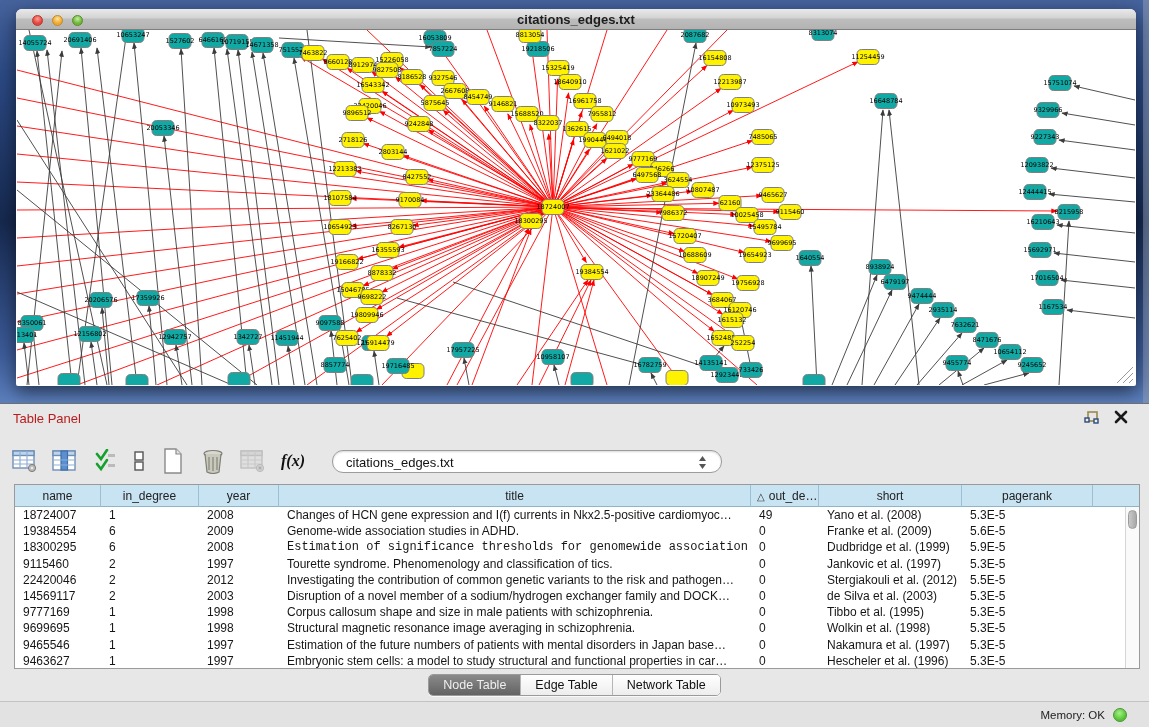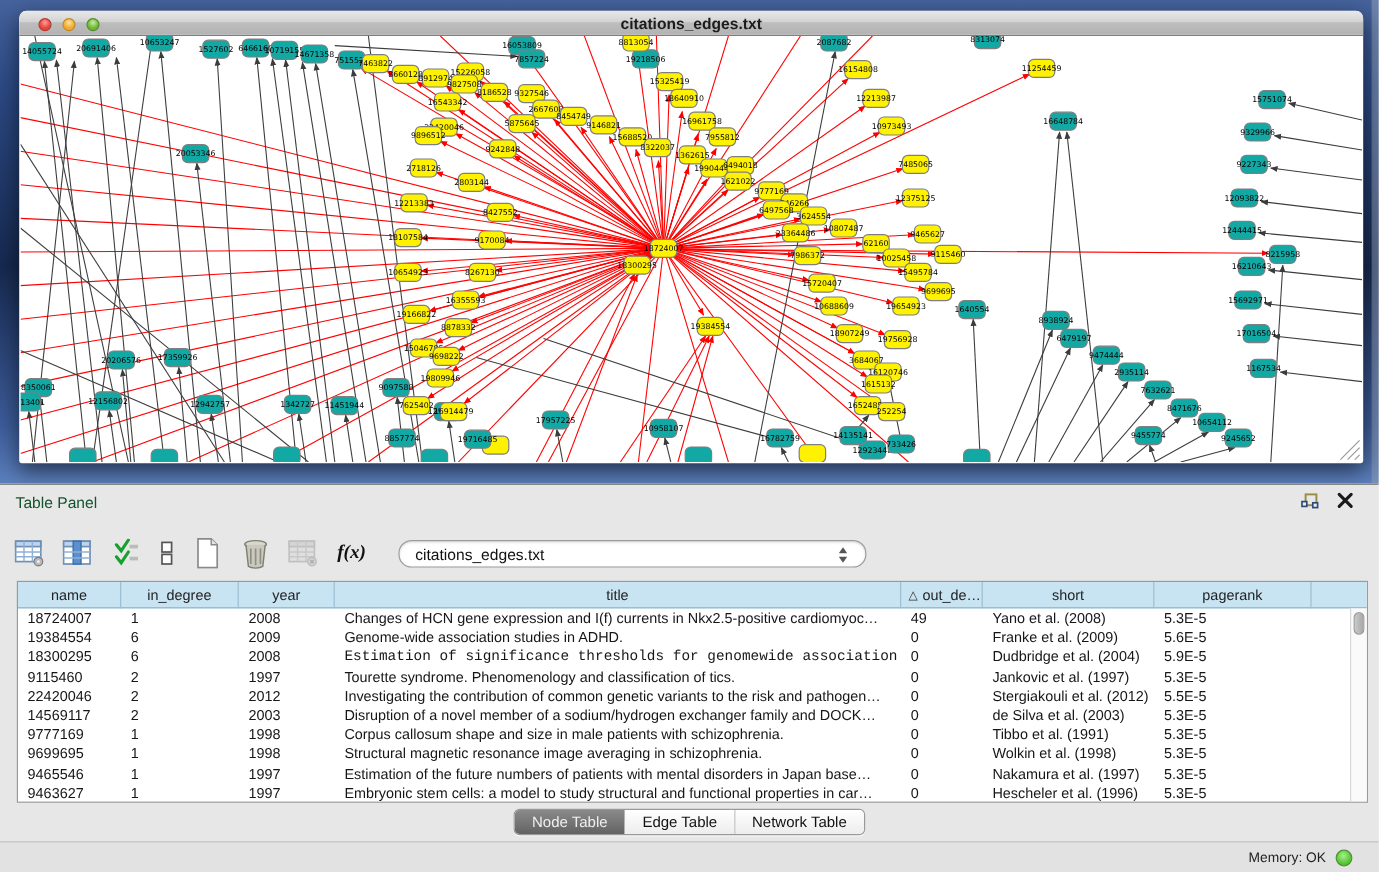"Table Panel" #tp-title { color: #14532d -> #b91c1c }
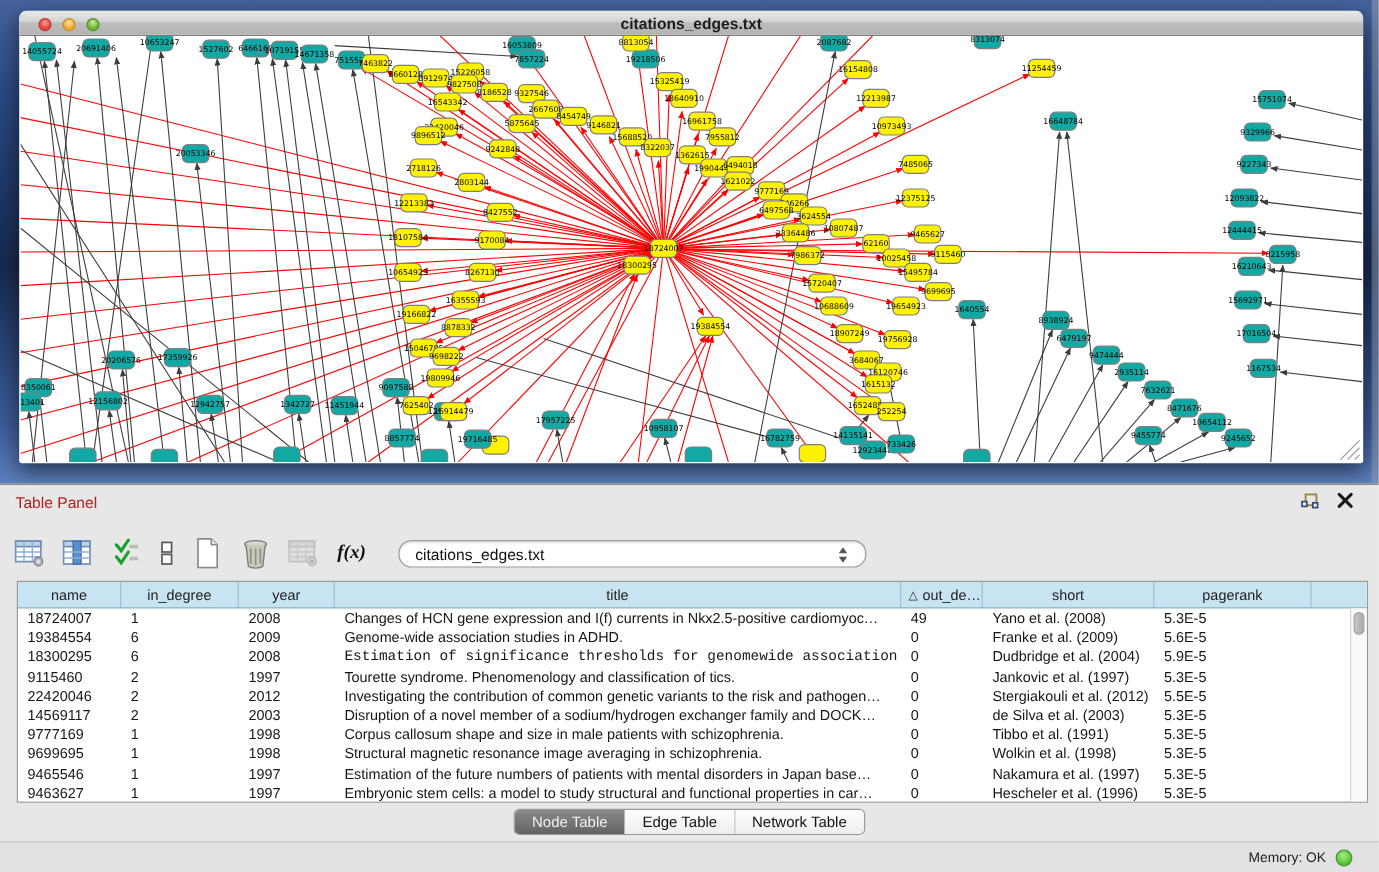"Dudbridge et al. (2004)" div.tcell { text: 2004 -> 1999 }
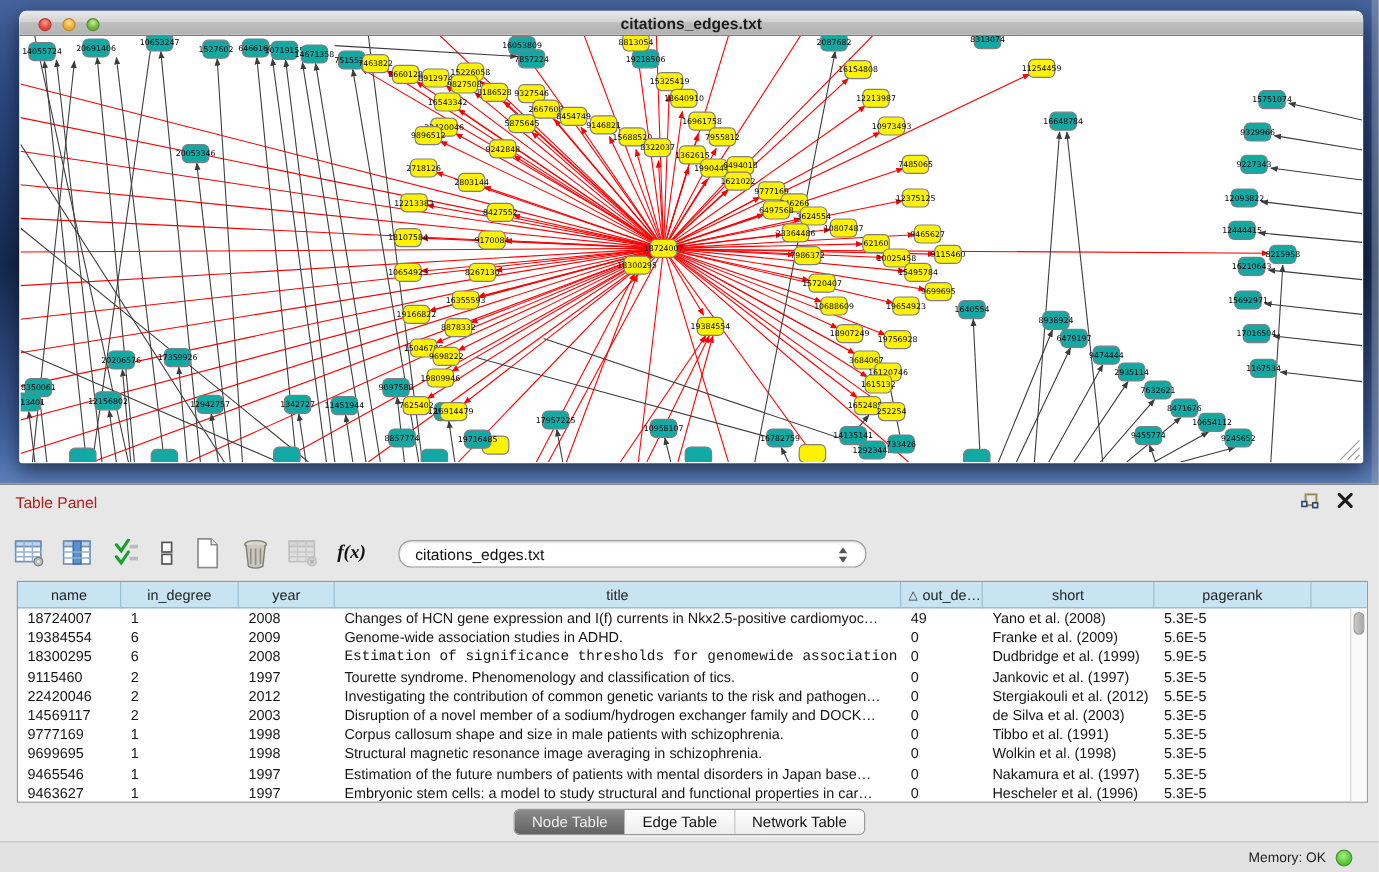"Tibbo et al. (1991)" div.tcell { text: 1991 -> 1995 }
